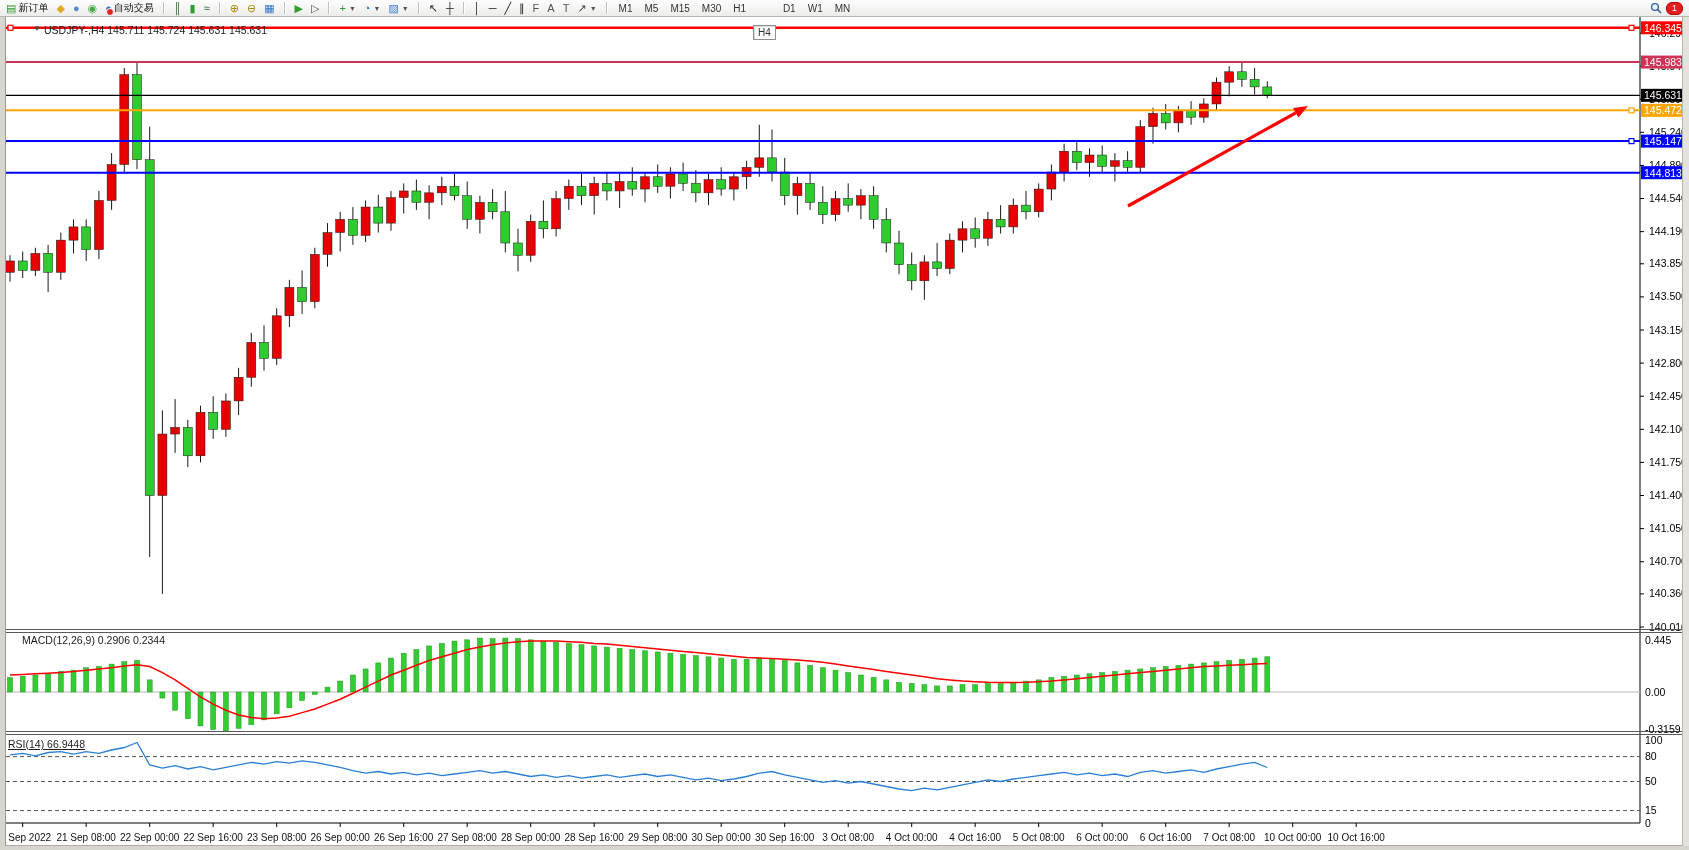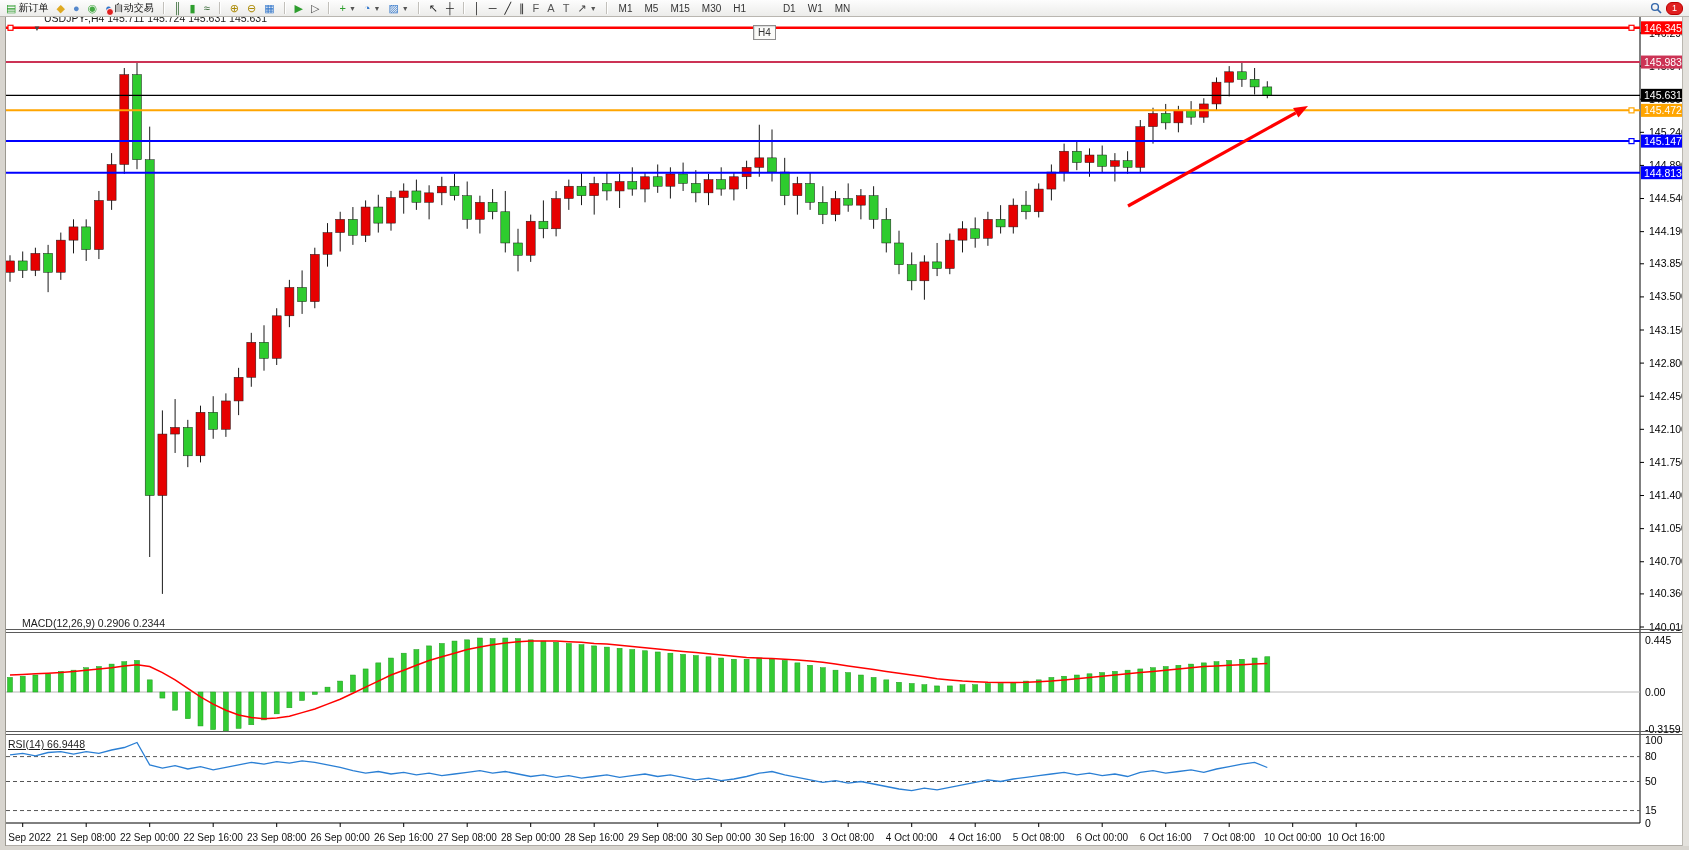"USDJPY-,H4 145.711 145.724 145.631" #sym-title { top: 12px -> 24px }
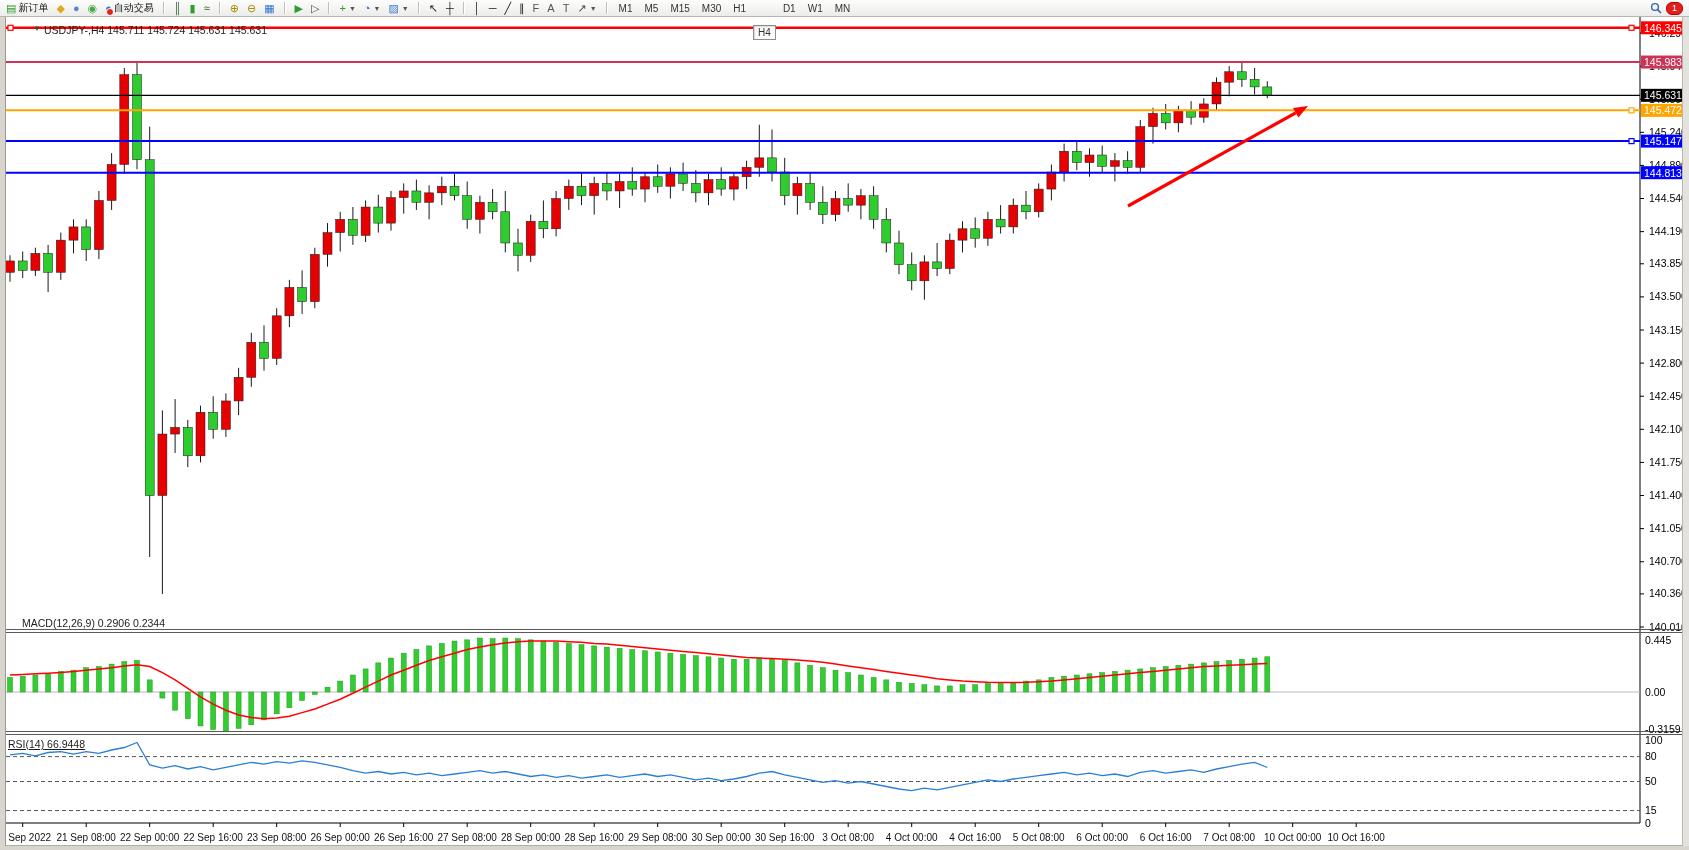"MACD(12,26,9) 0.2906 0.2344" #macd-label { top: 617px -> 634px }
